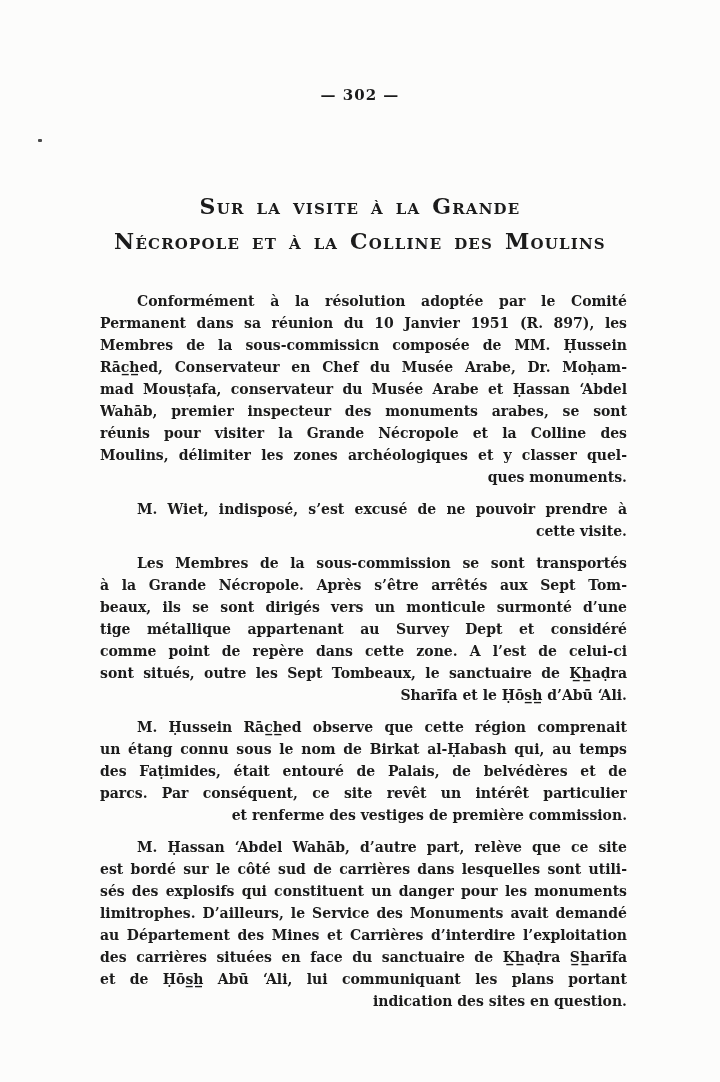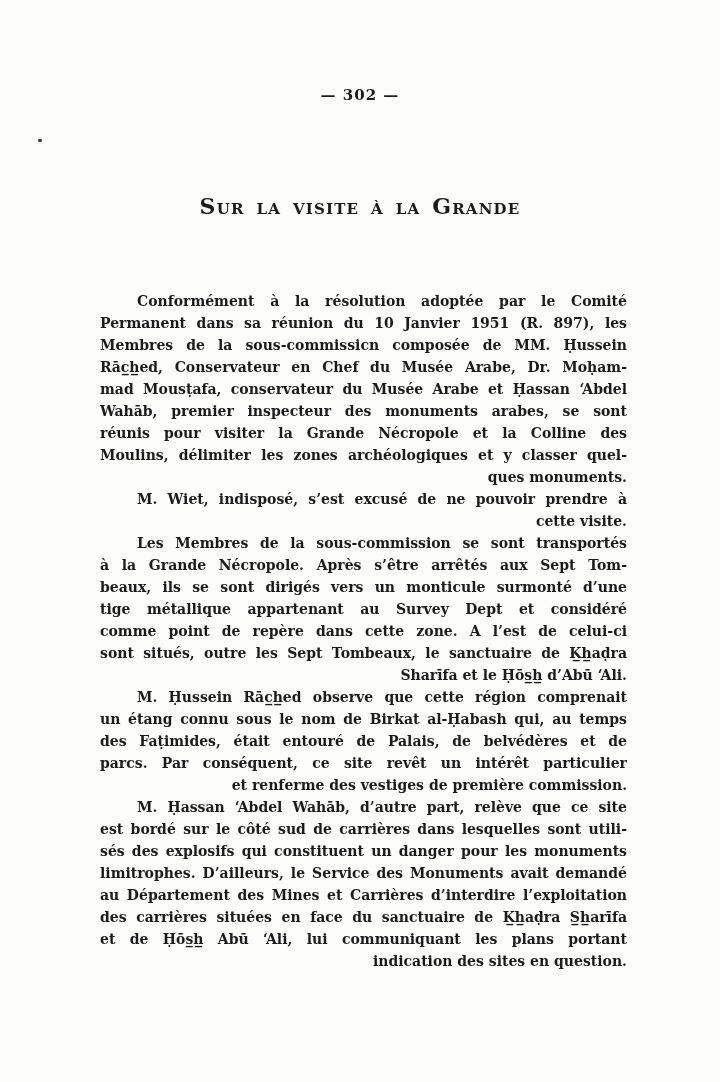"Nécropole et à la Colline" div.report-subtitle { html: none -> <div>Nécropole et à la Colline des Moulins</div> }
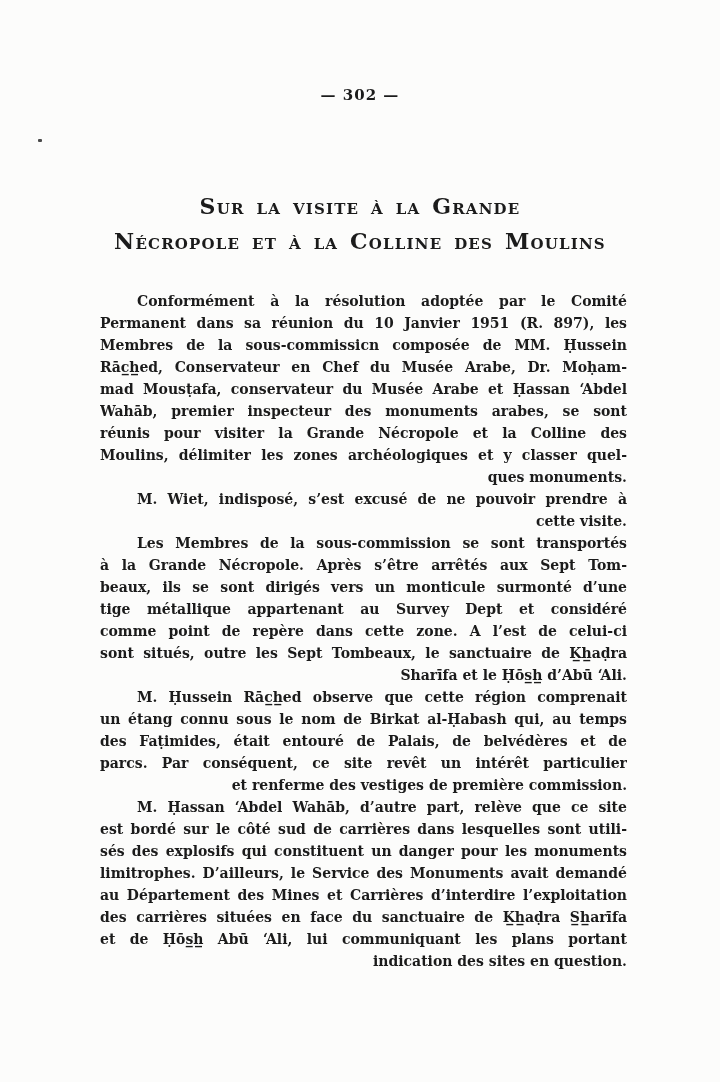"M. Wiet, indisposé, s’est excusé" .para + .para { margin-top: none -> 10px }
